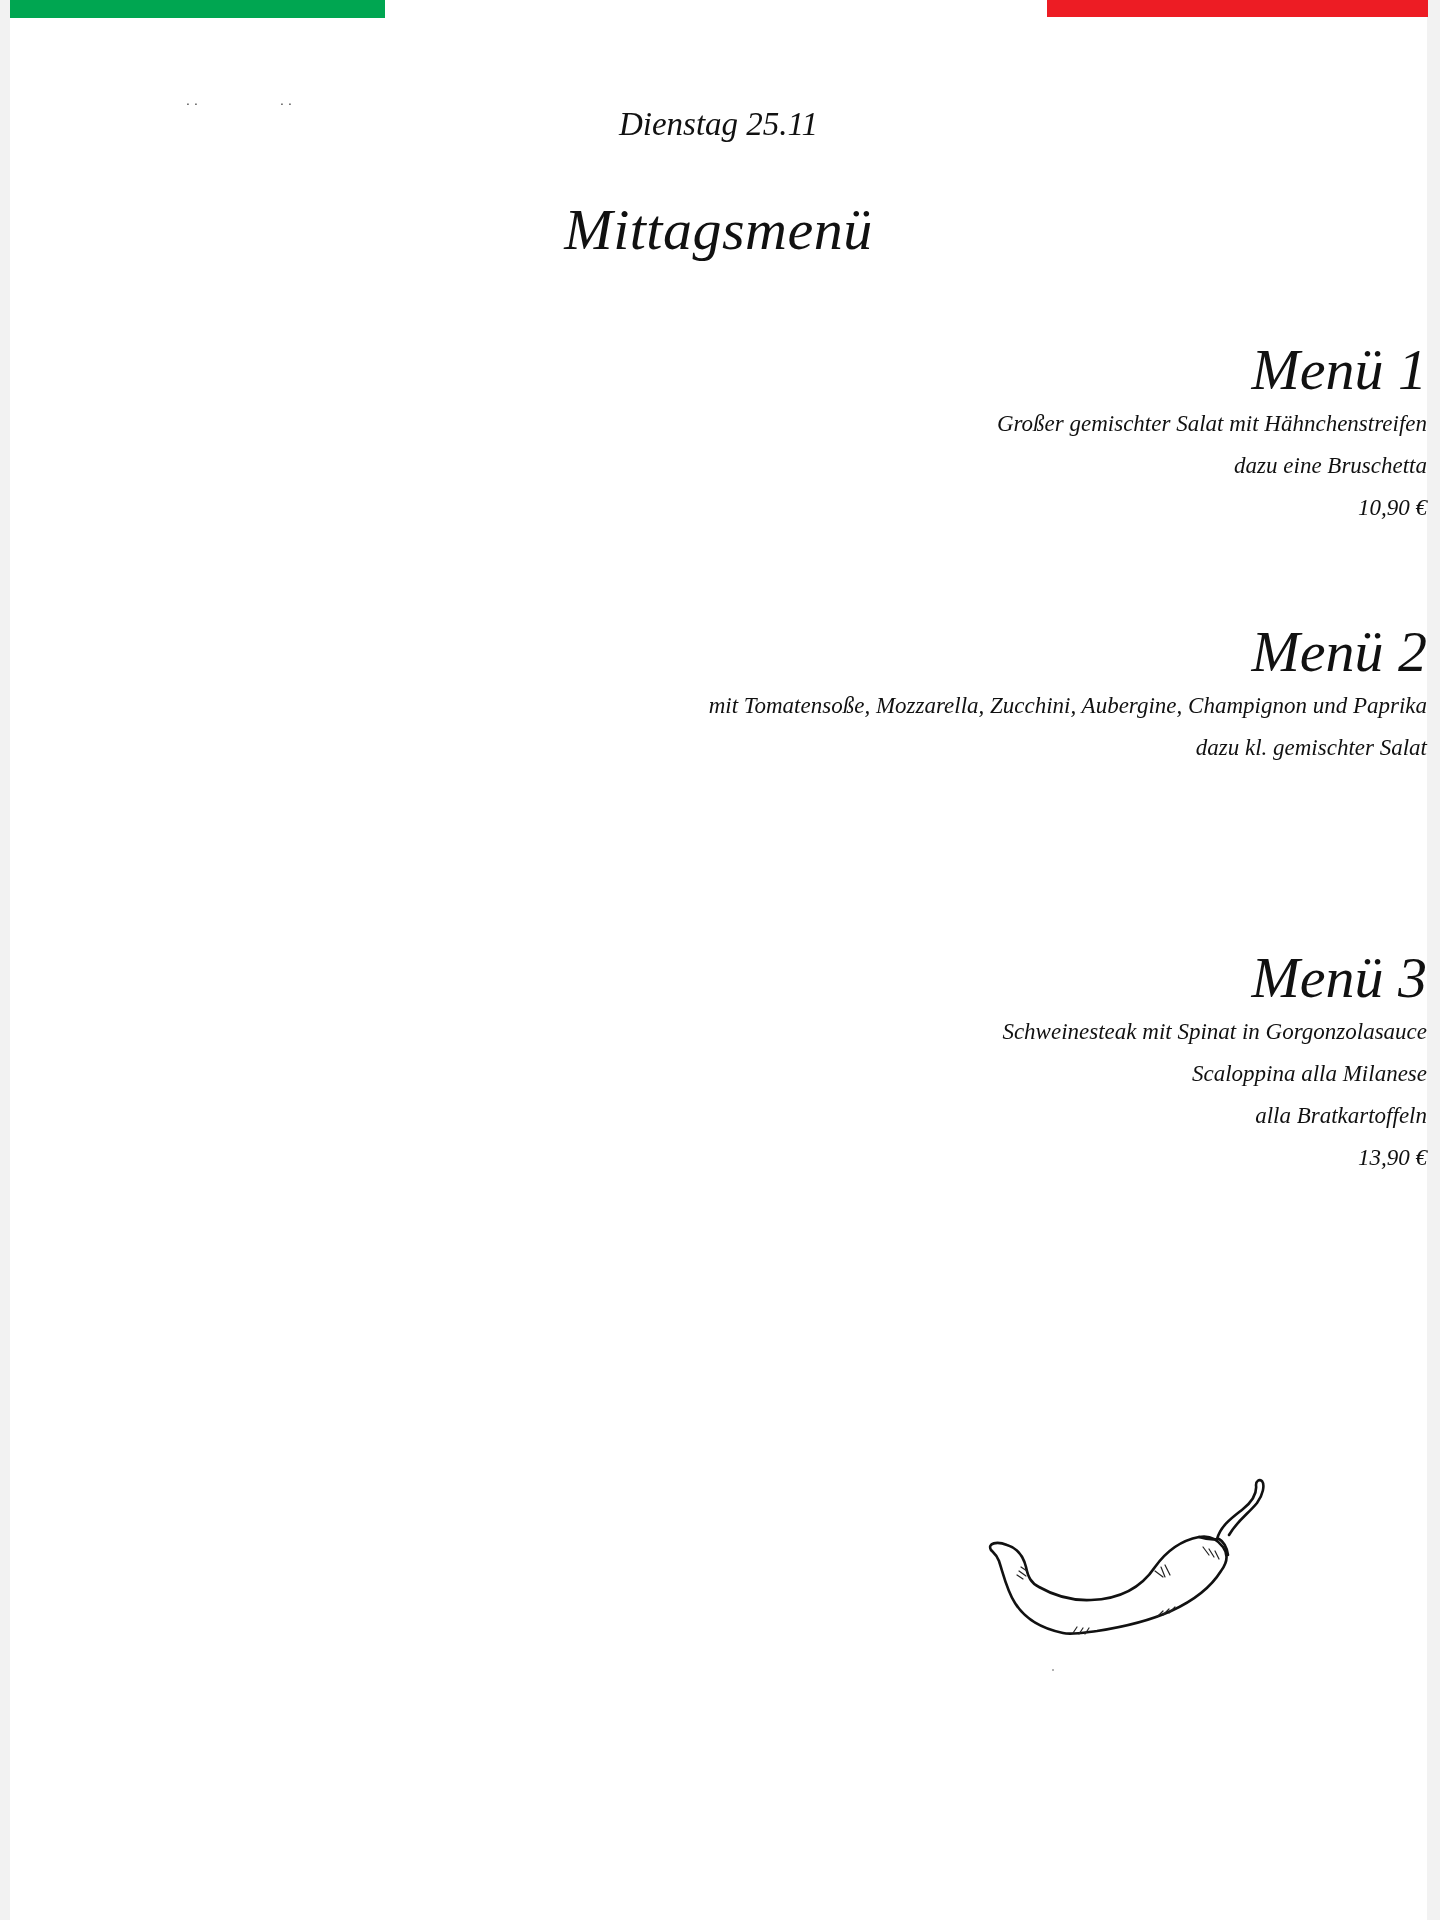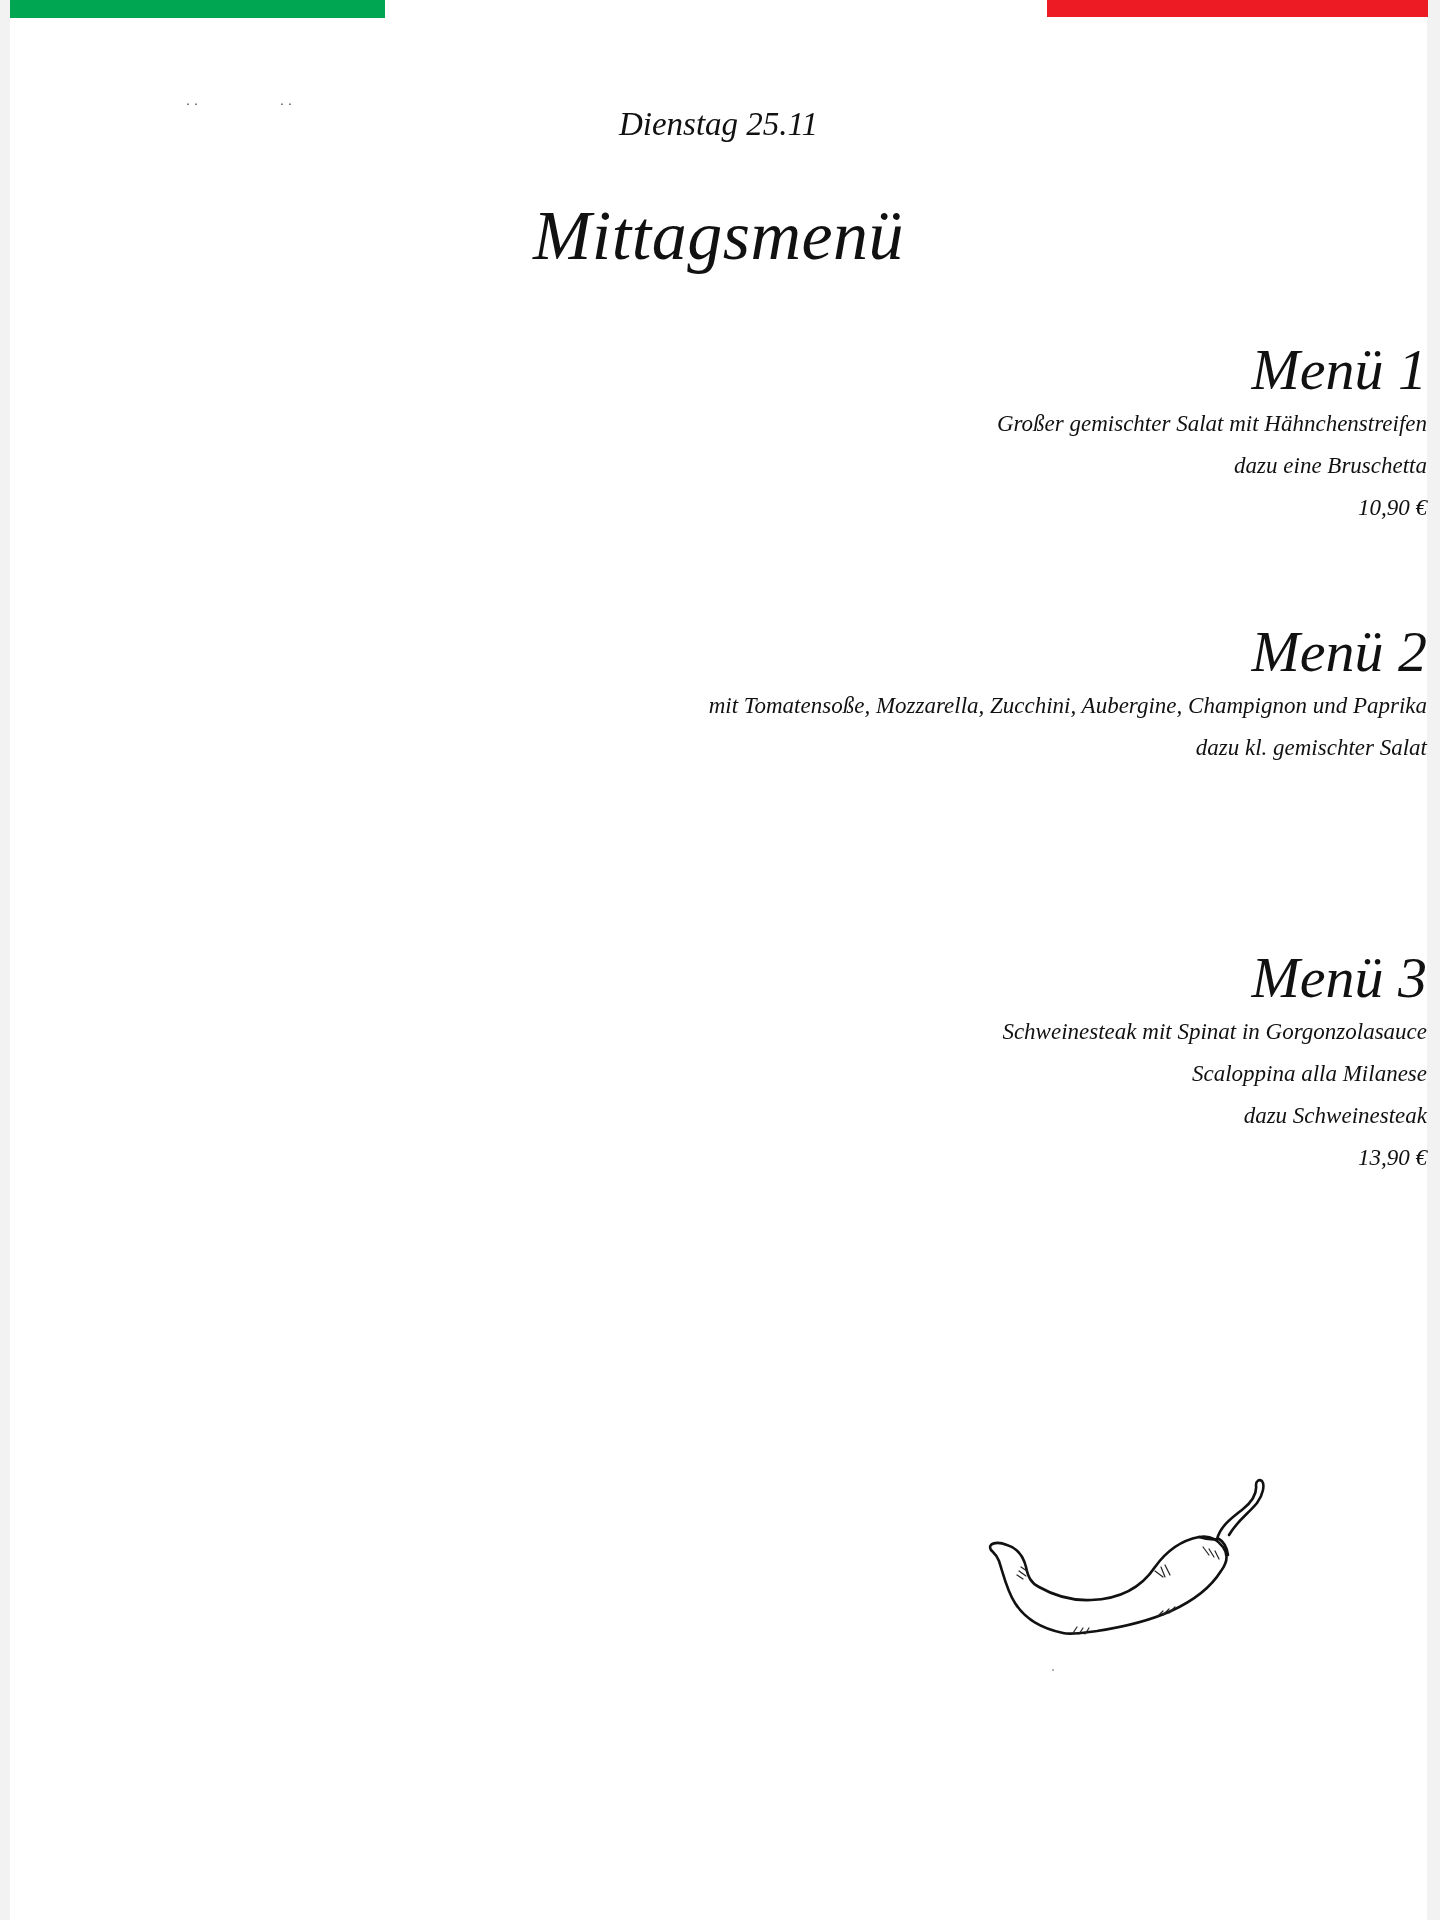"Mittagsmenü" .title { font-size: 70px -> 58px }
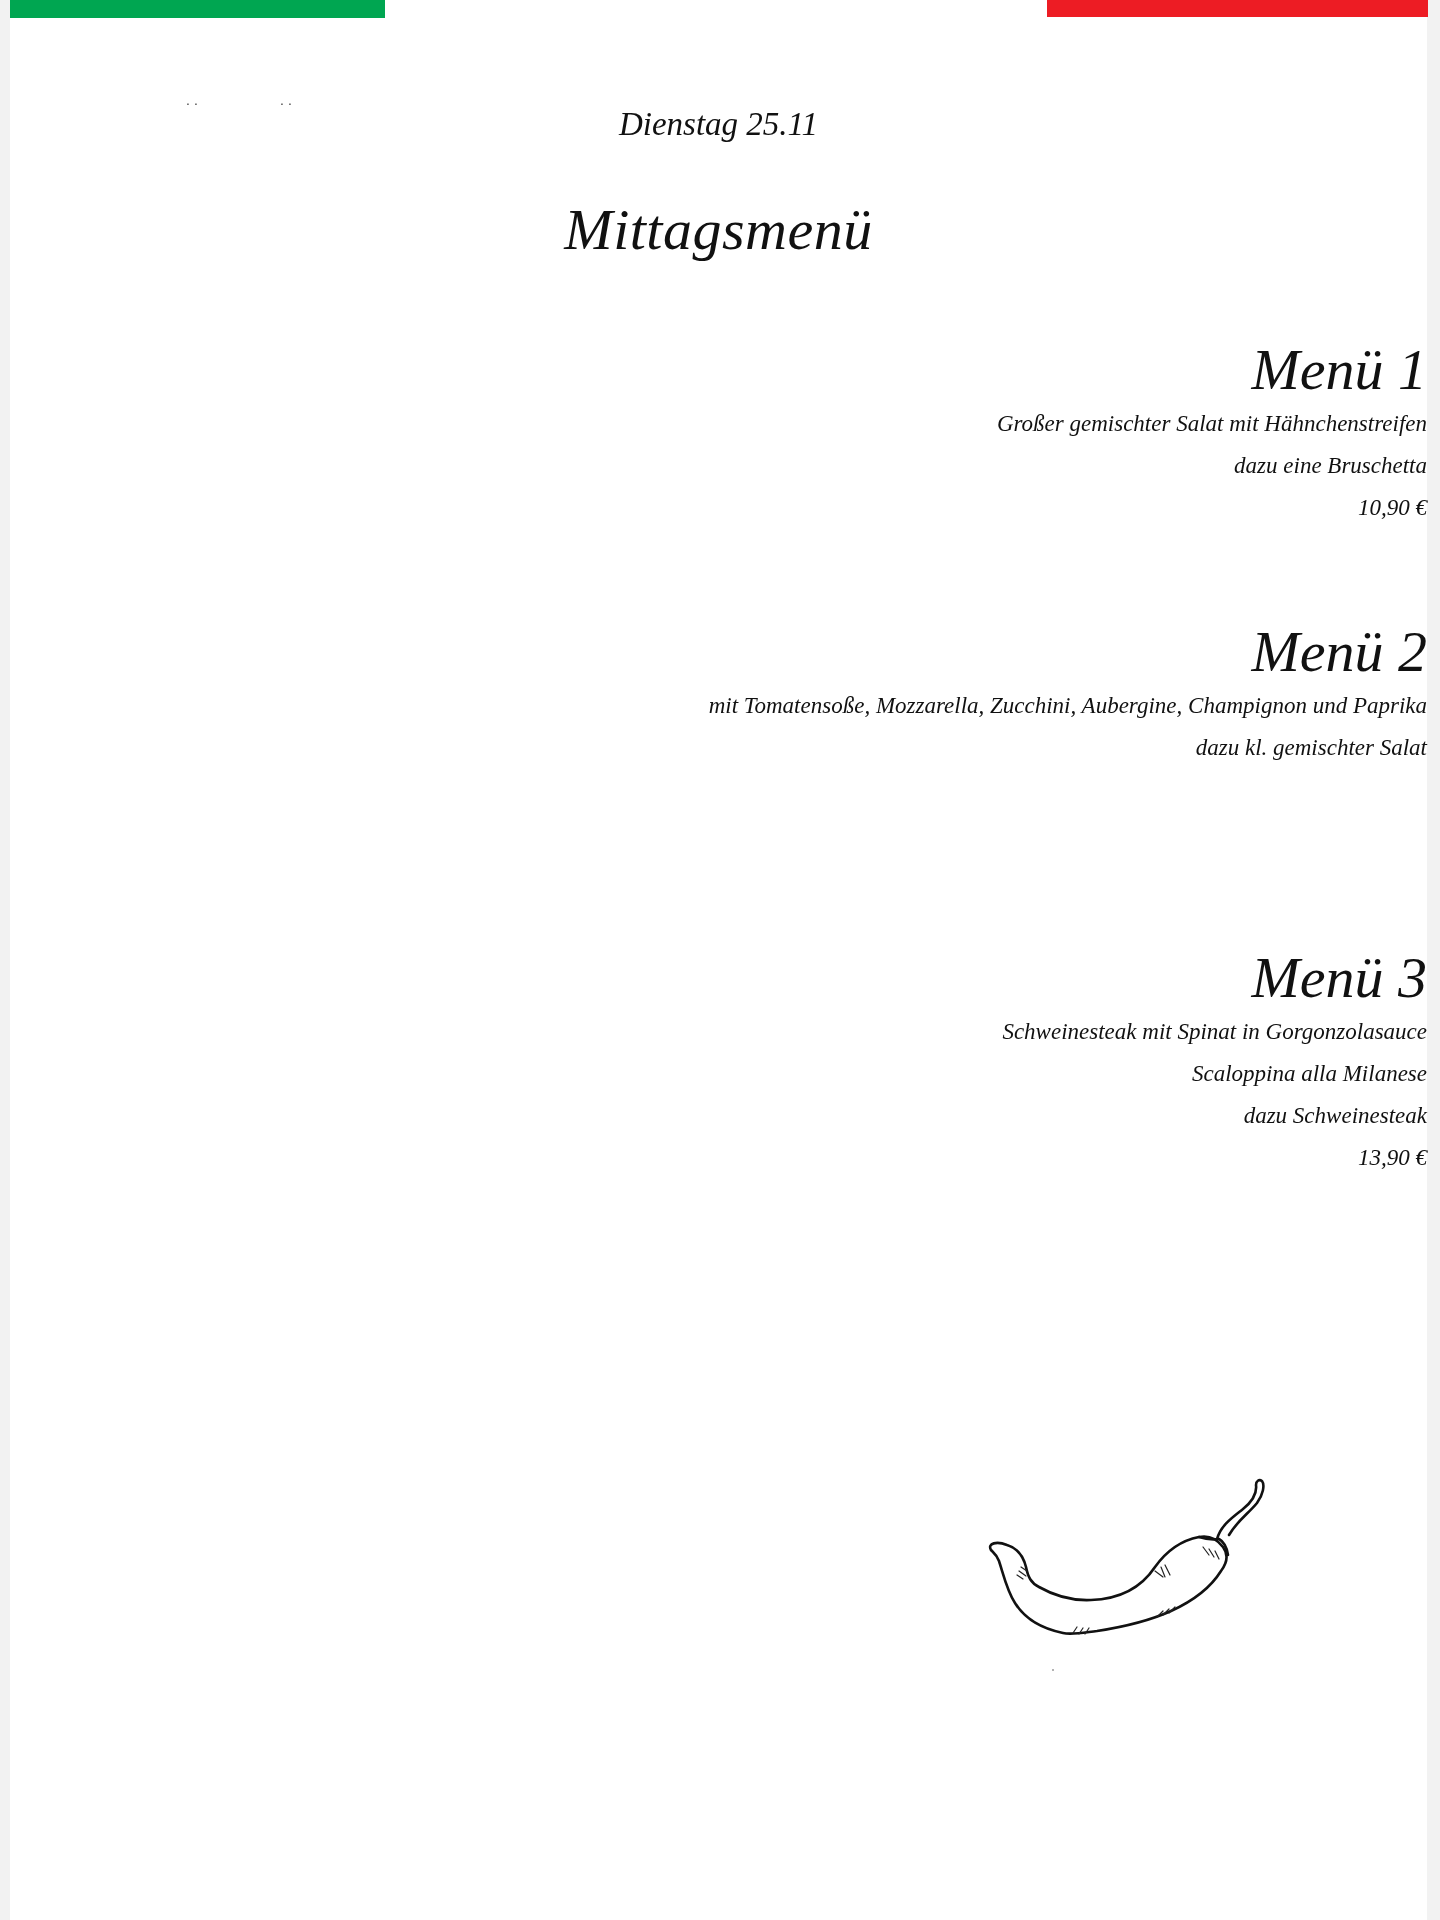"dazu Schweinesteak" p.menu-line { text: dazu Schweinesteak -> alla Bratkartoffeln }
